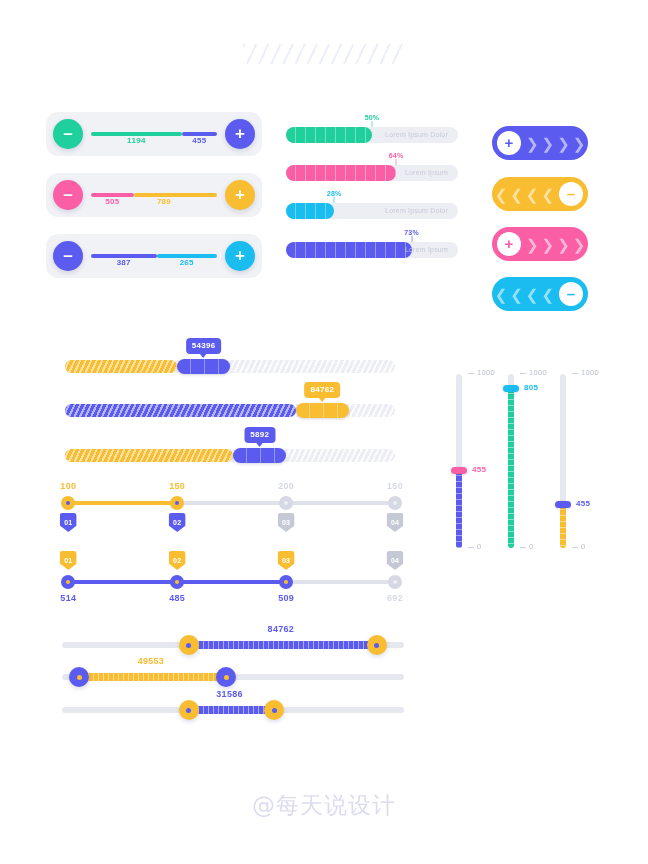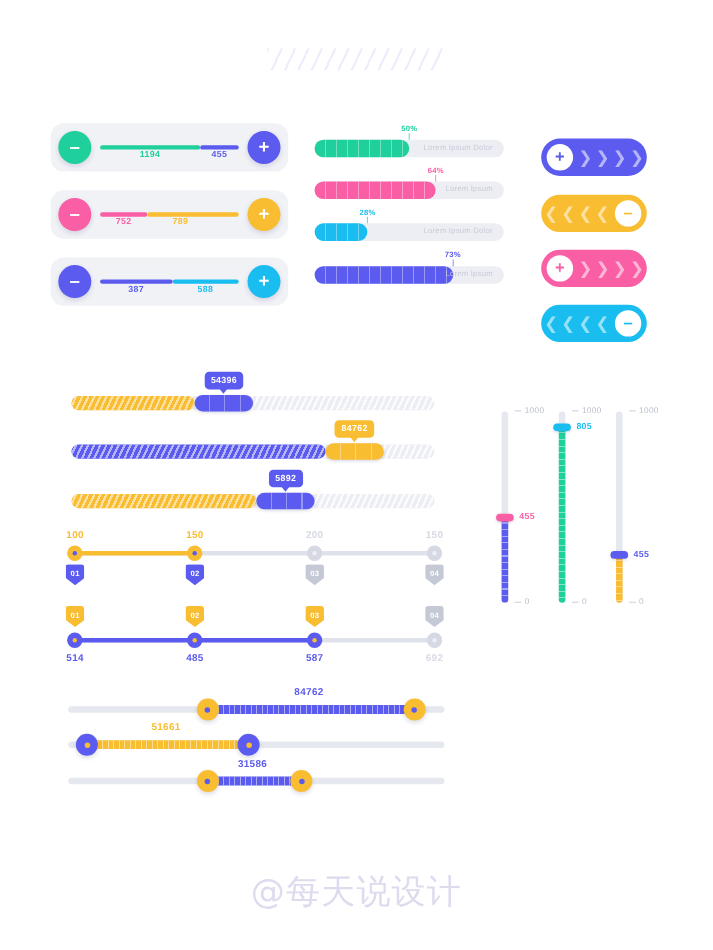"752" div.stepper-val { text: 752 -> 505 }
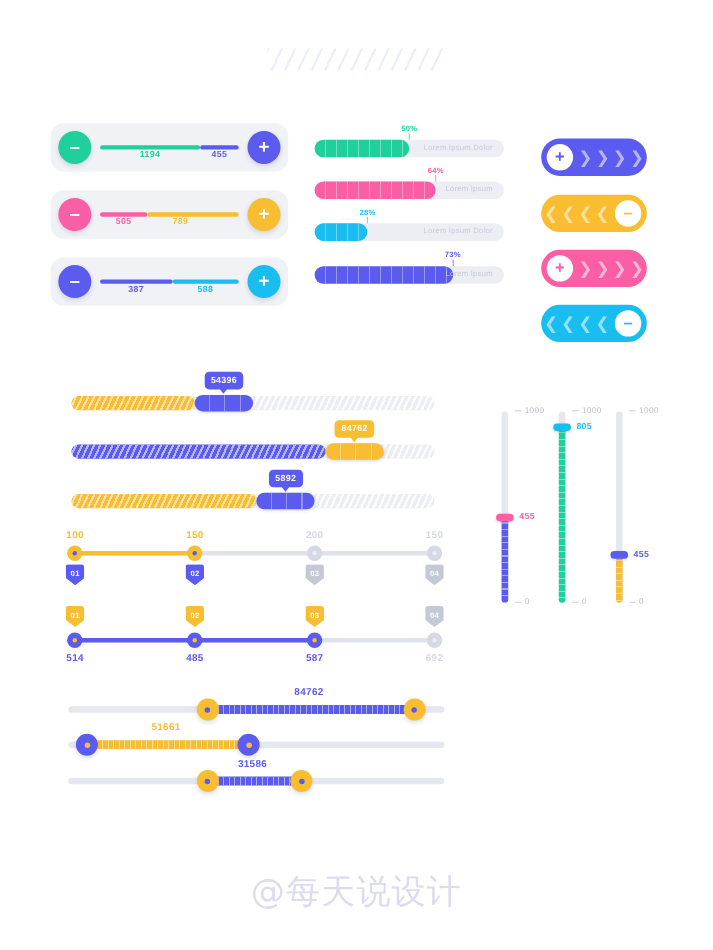"588" div.stepper-val { text: 588 -> 265 }
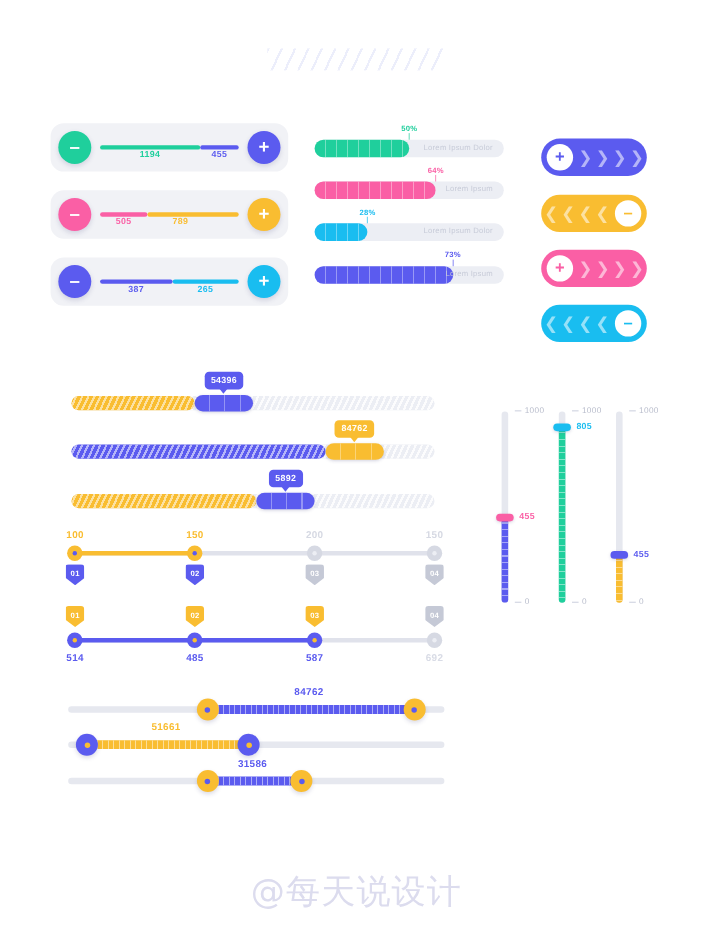"587" div.ns-botlabel { text: 587 -> 509 }
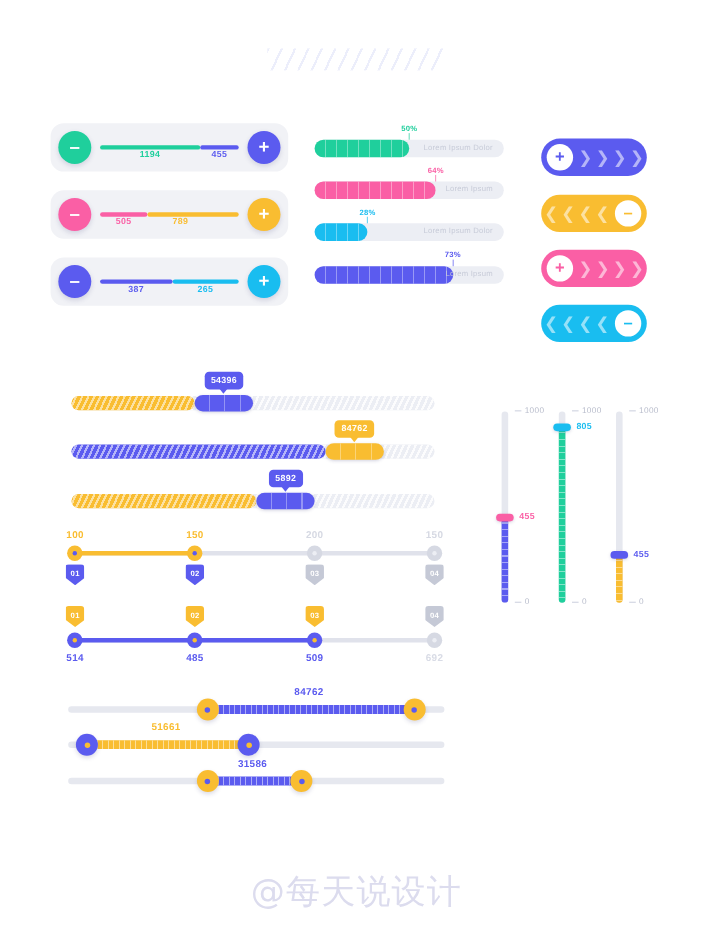"51661" div.rng-val { text: 51661 -> 49553 }
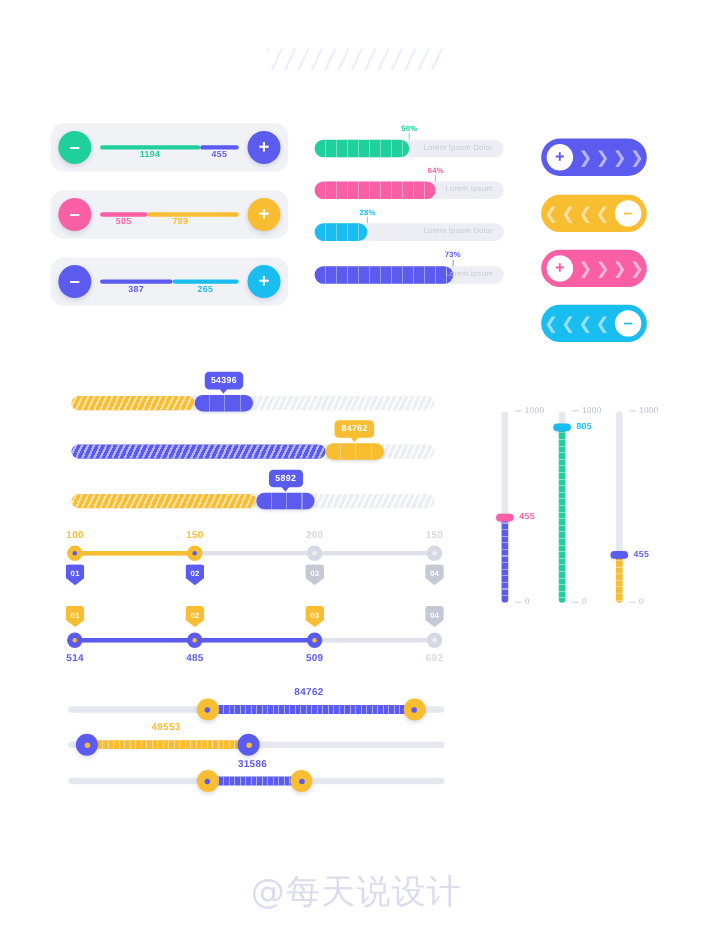"@每天说设计" .watermark { font-size: 31px -> 23px }
